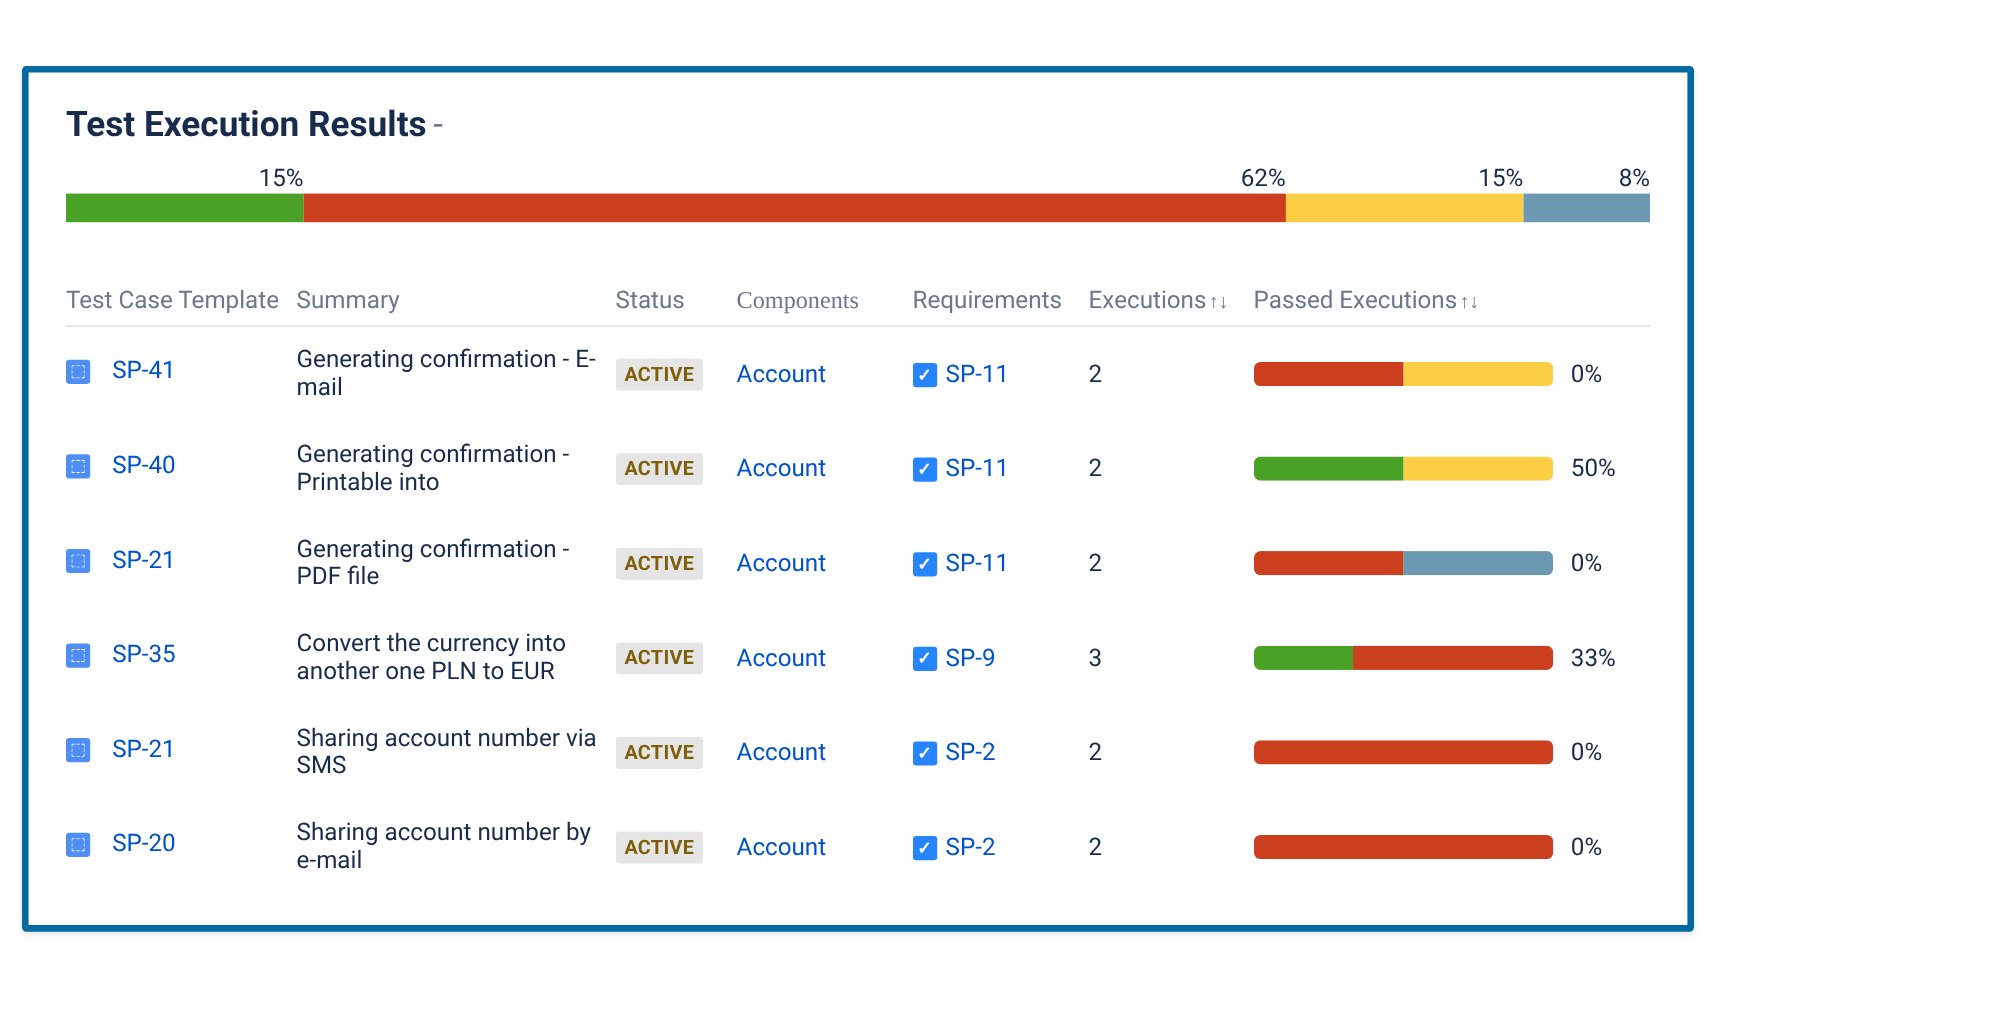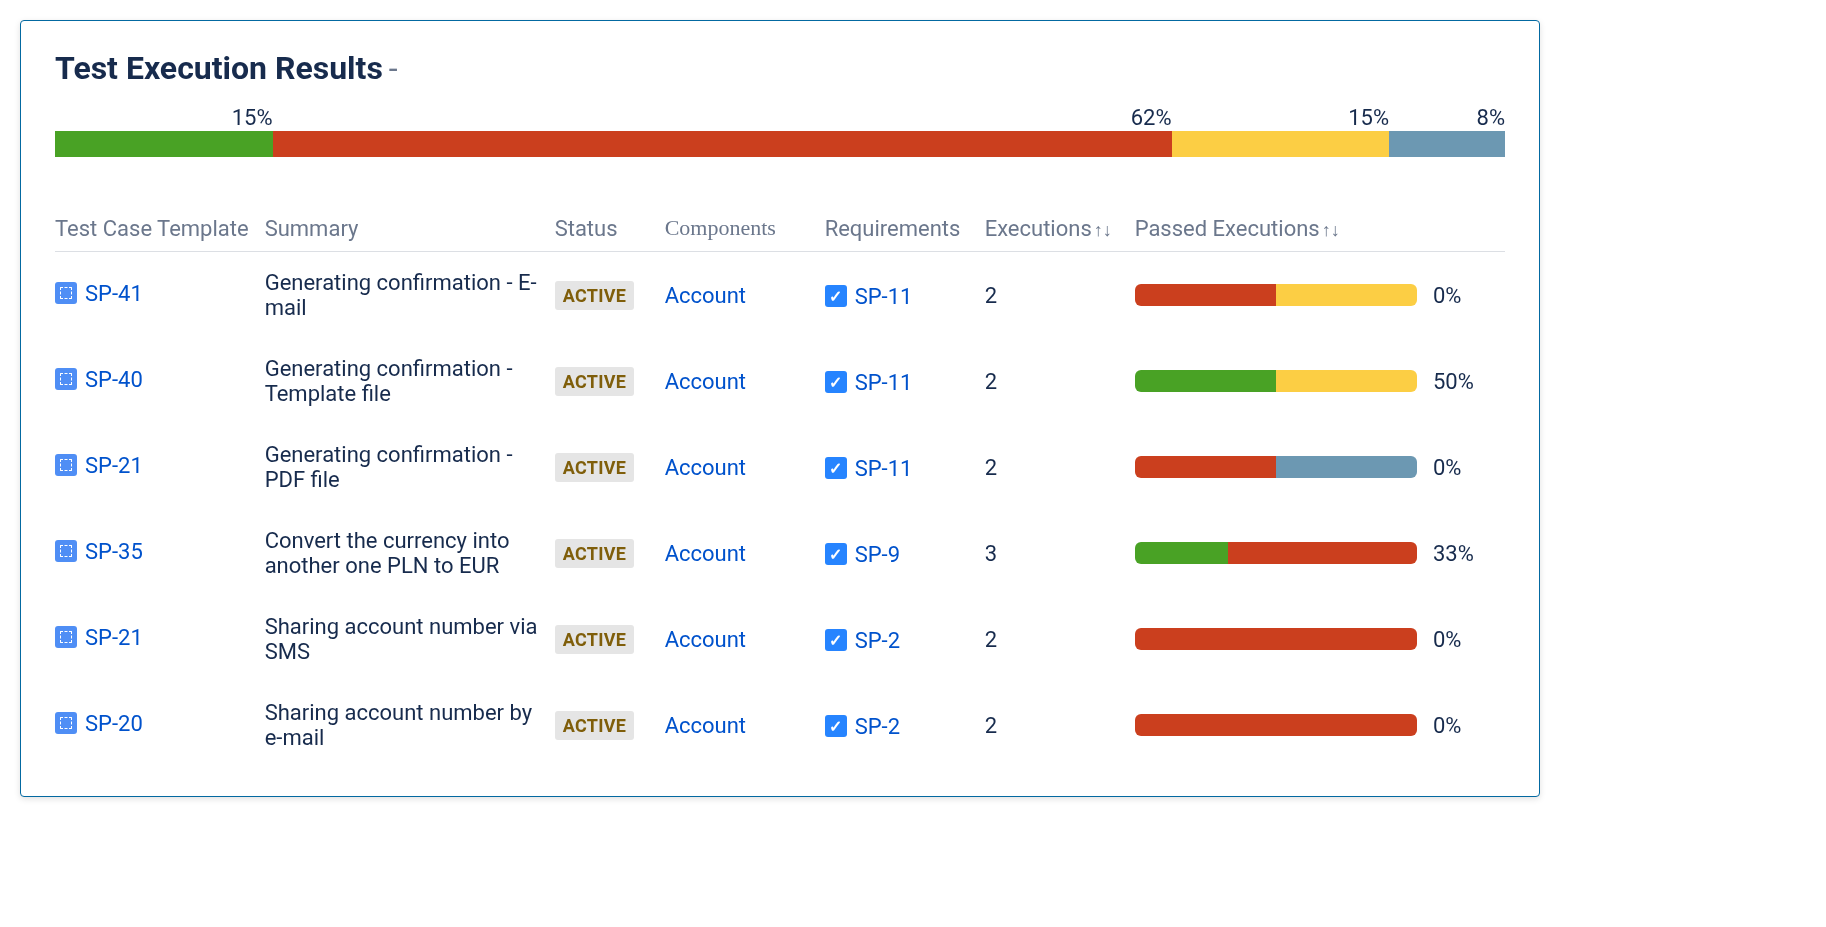"Test Execution Results" .card { border: 1px solid #0369a1 -> 6px solid #0369a1; margin-top: none -> 40px }
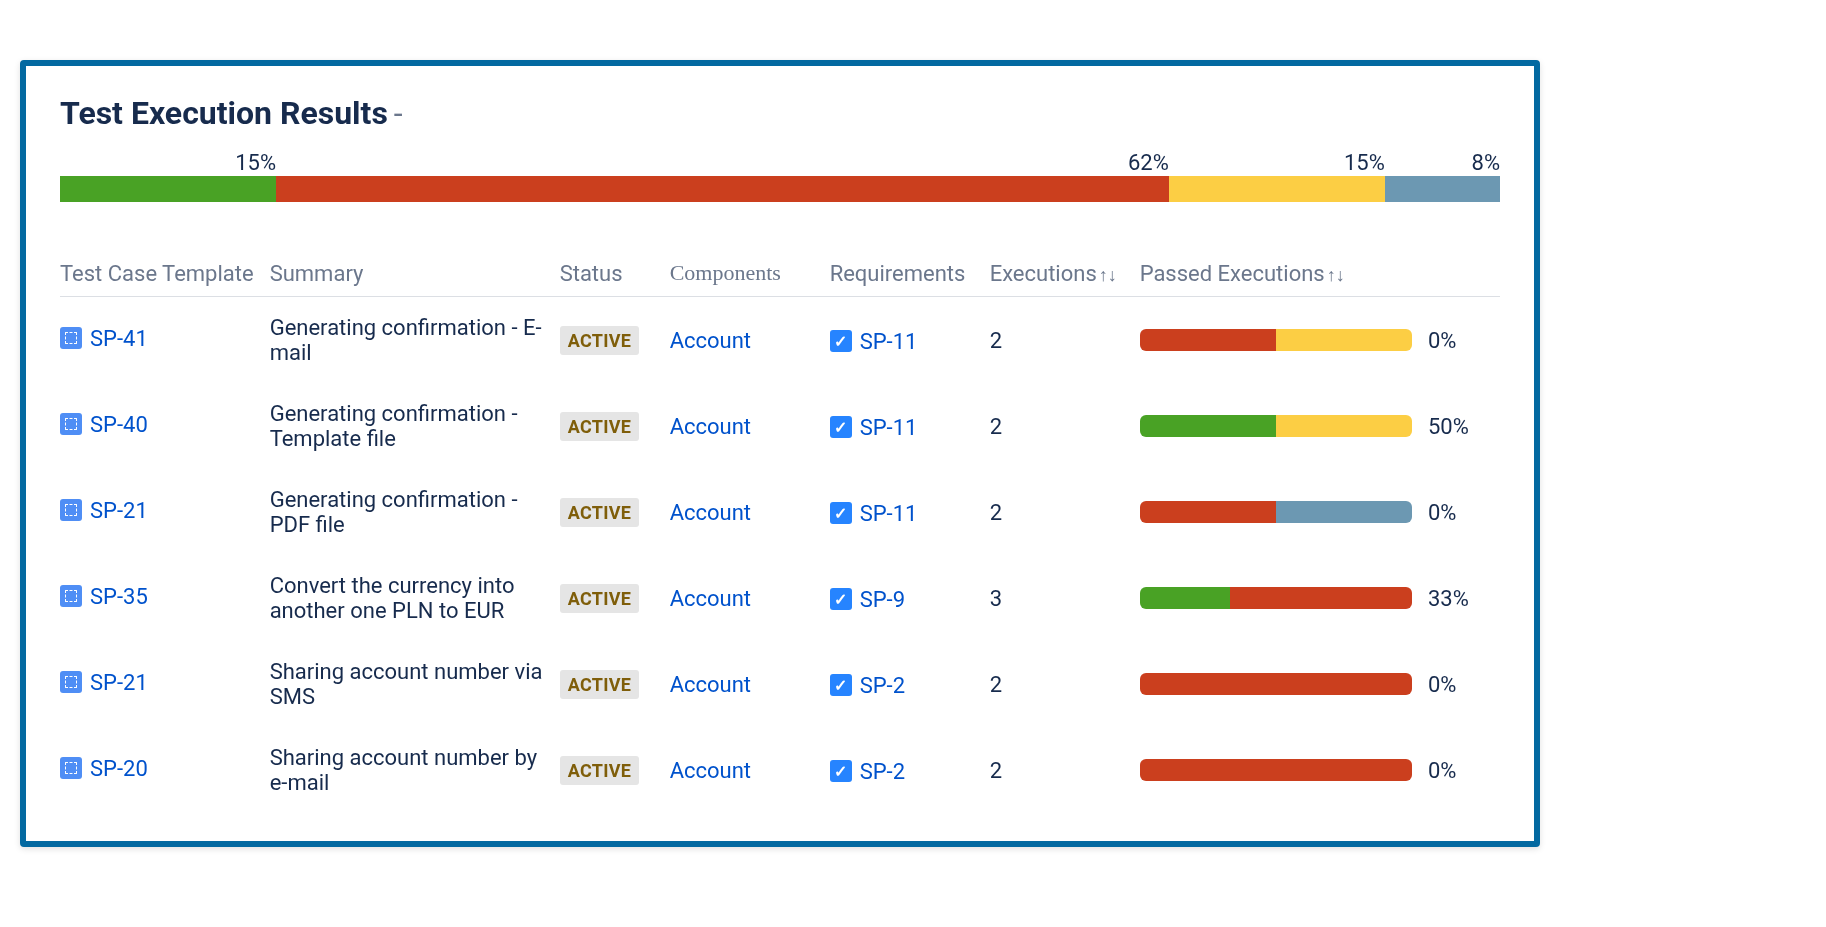"SP-41" .test-key { gap: 8px -> 20px }
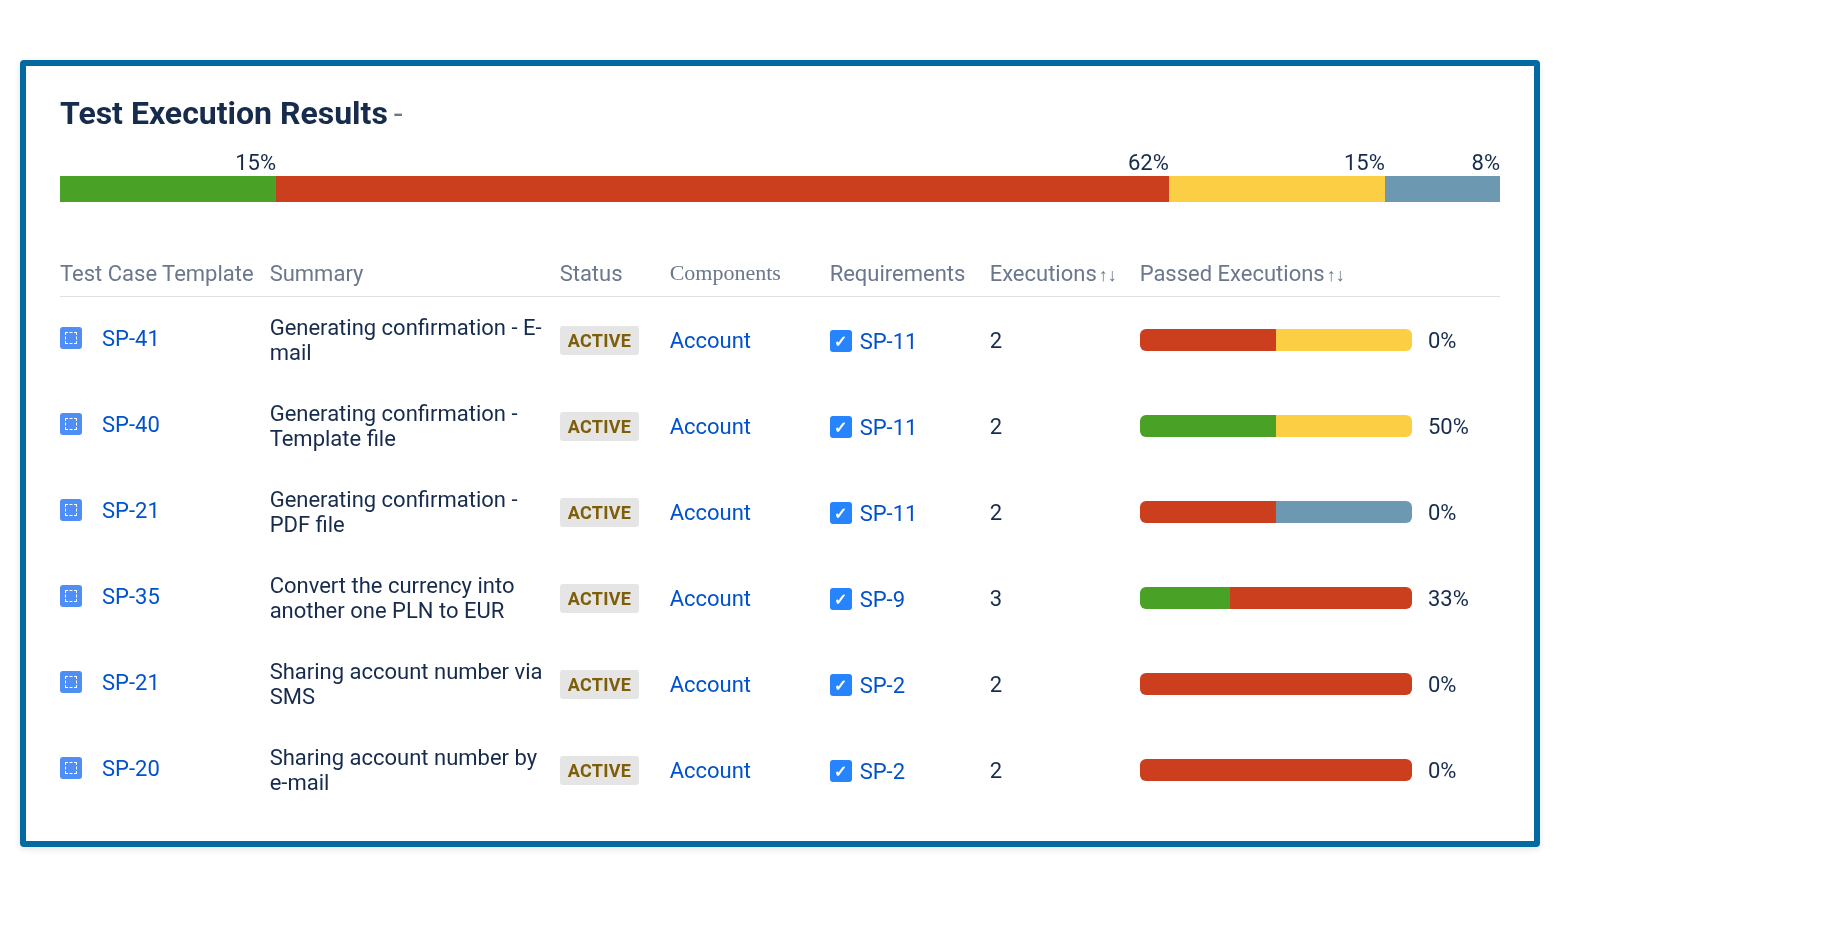"Generating confirmation - Template file" td { text: Template file -> Printable into }
